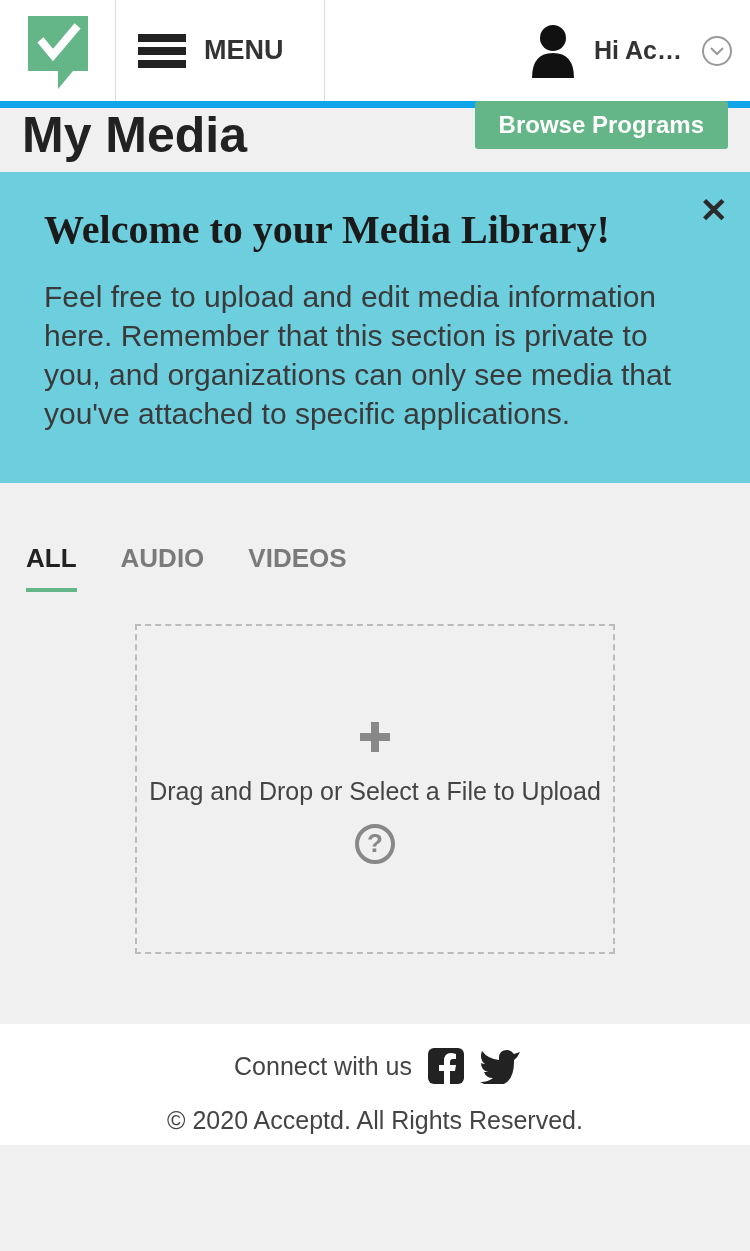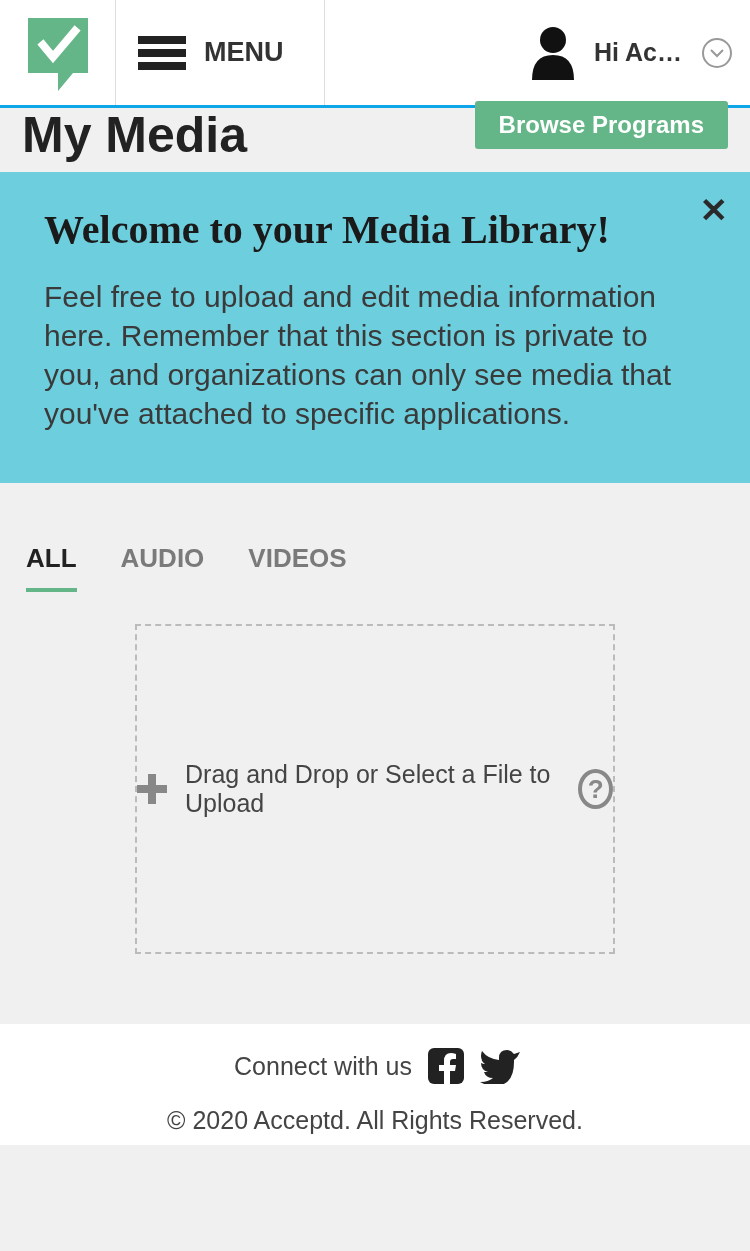"MENU" .header { border-bottom: 3px solid #0ea5e9 -> 7px solid #0ea5e9 }
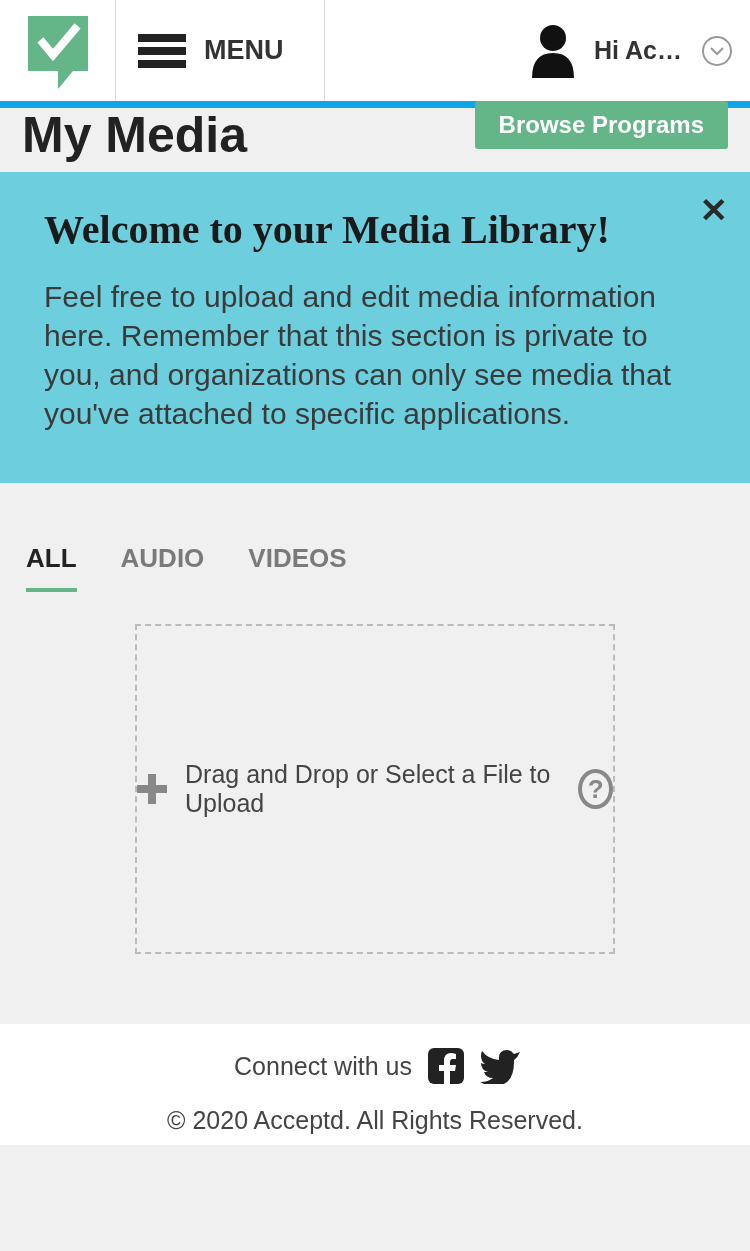"Drag and Drop or Select" .upload-box { flex-direction: row -> column }
